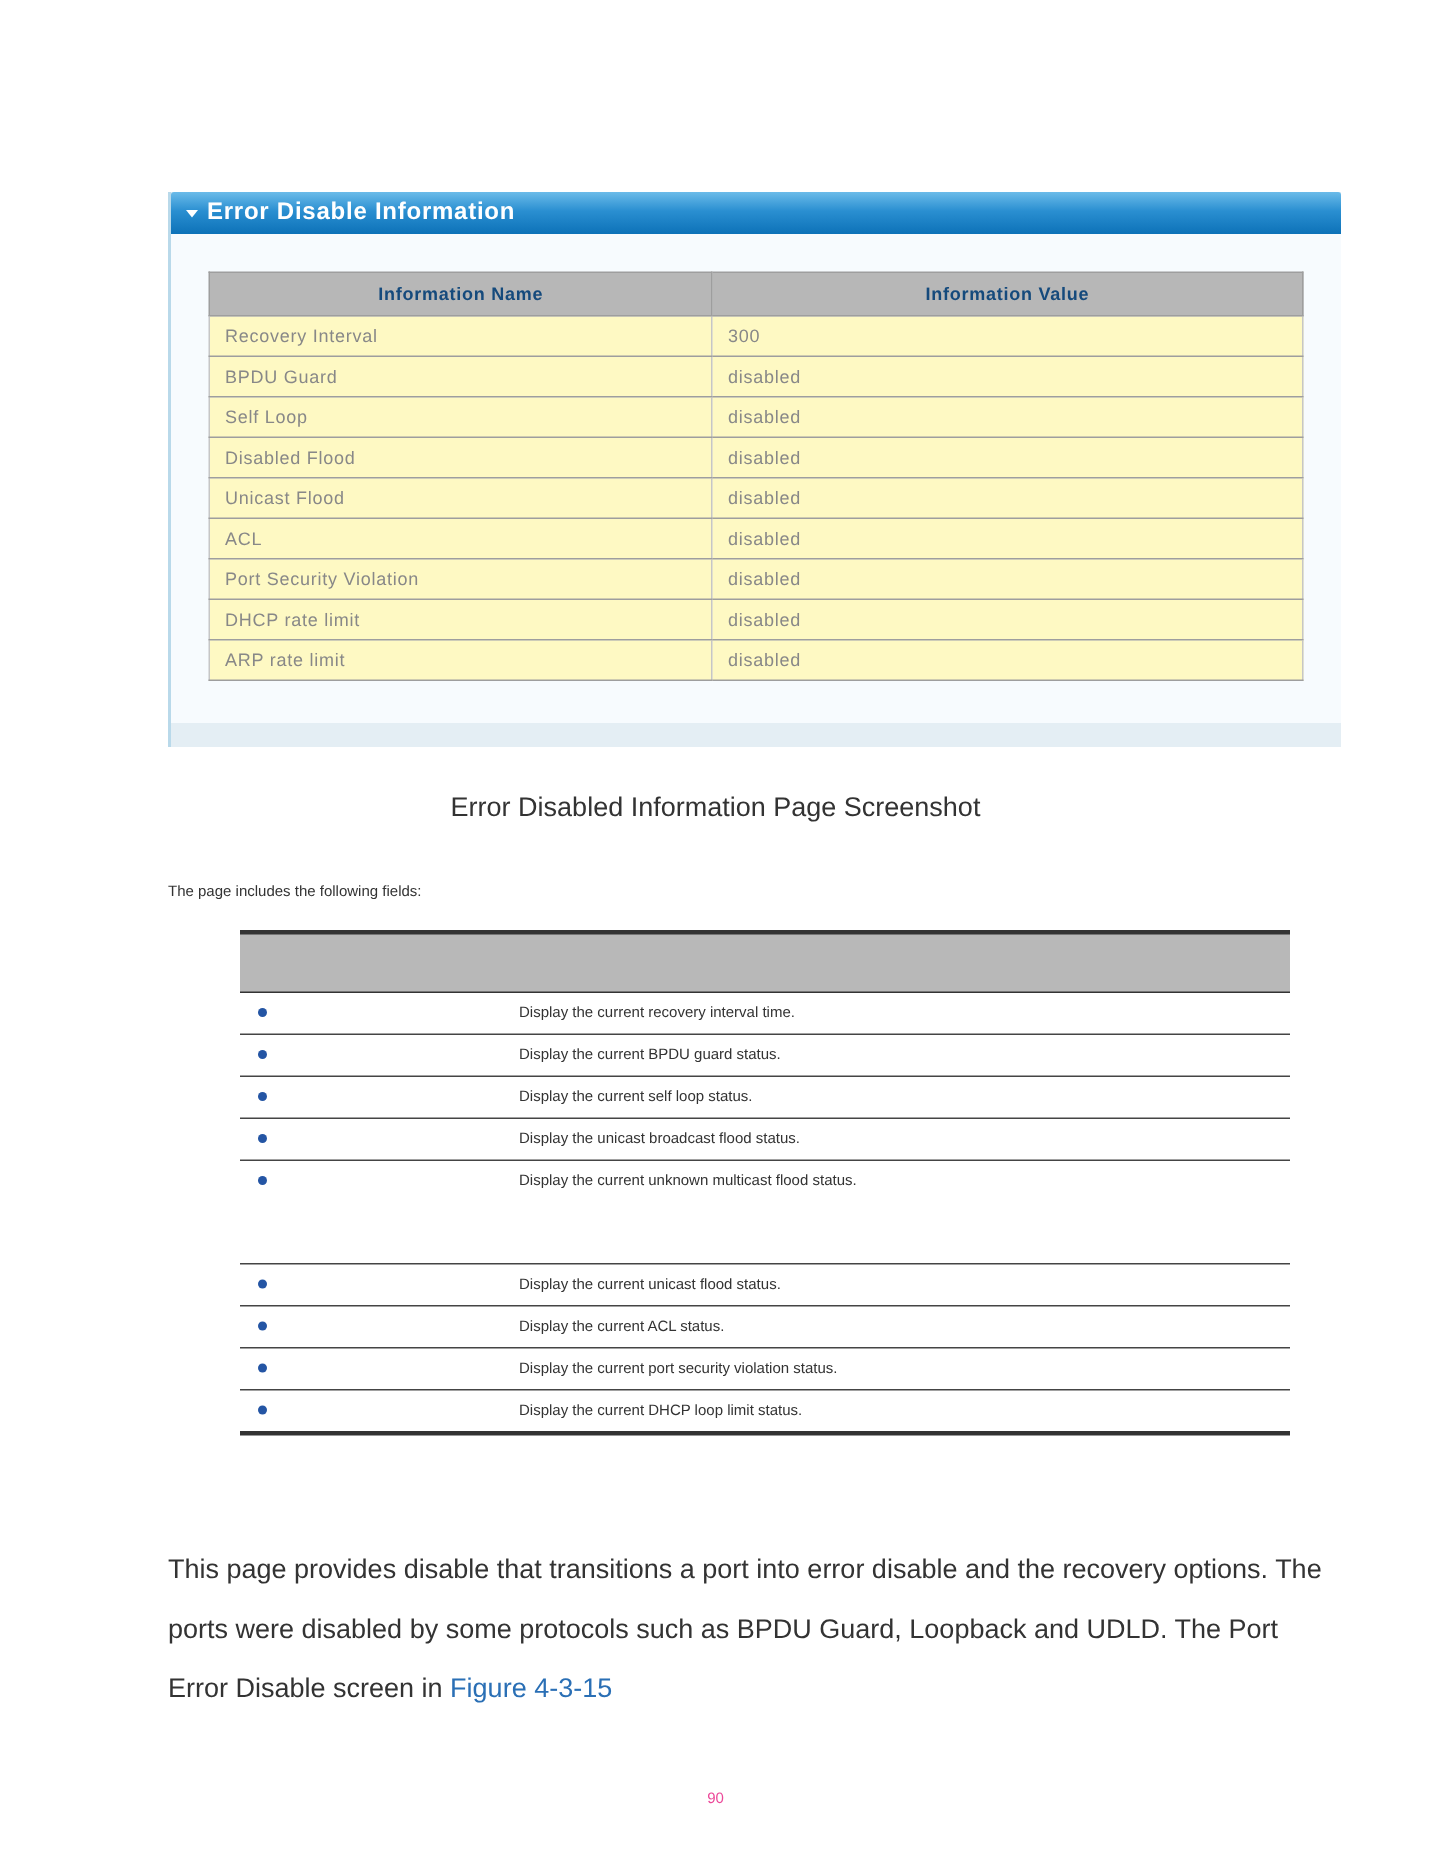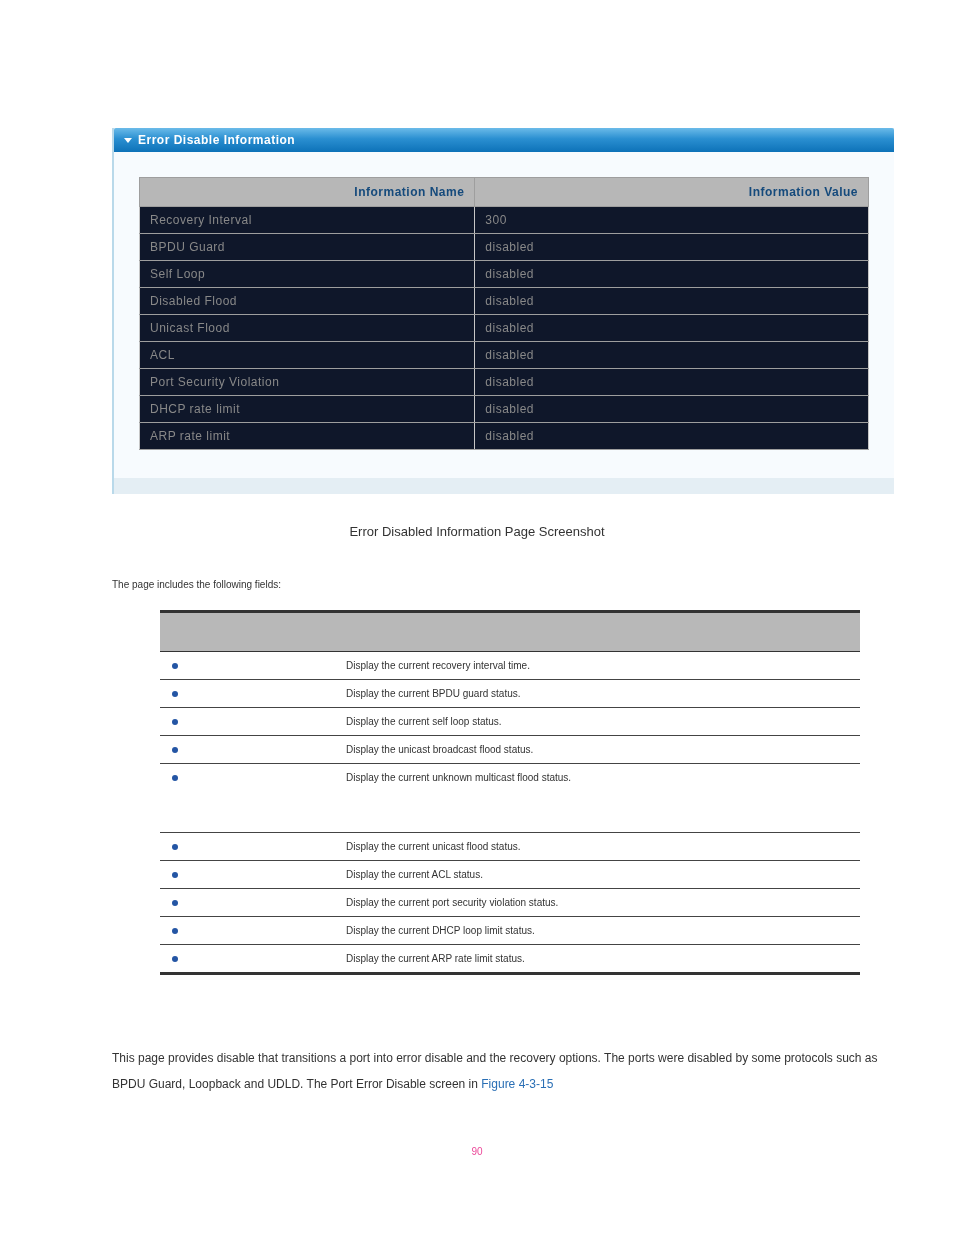"Error Disable Information" .panel-header { font-size: 12px -> 16px }
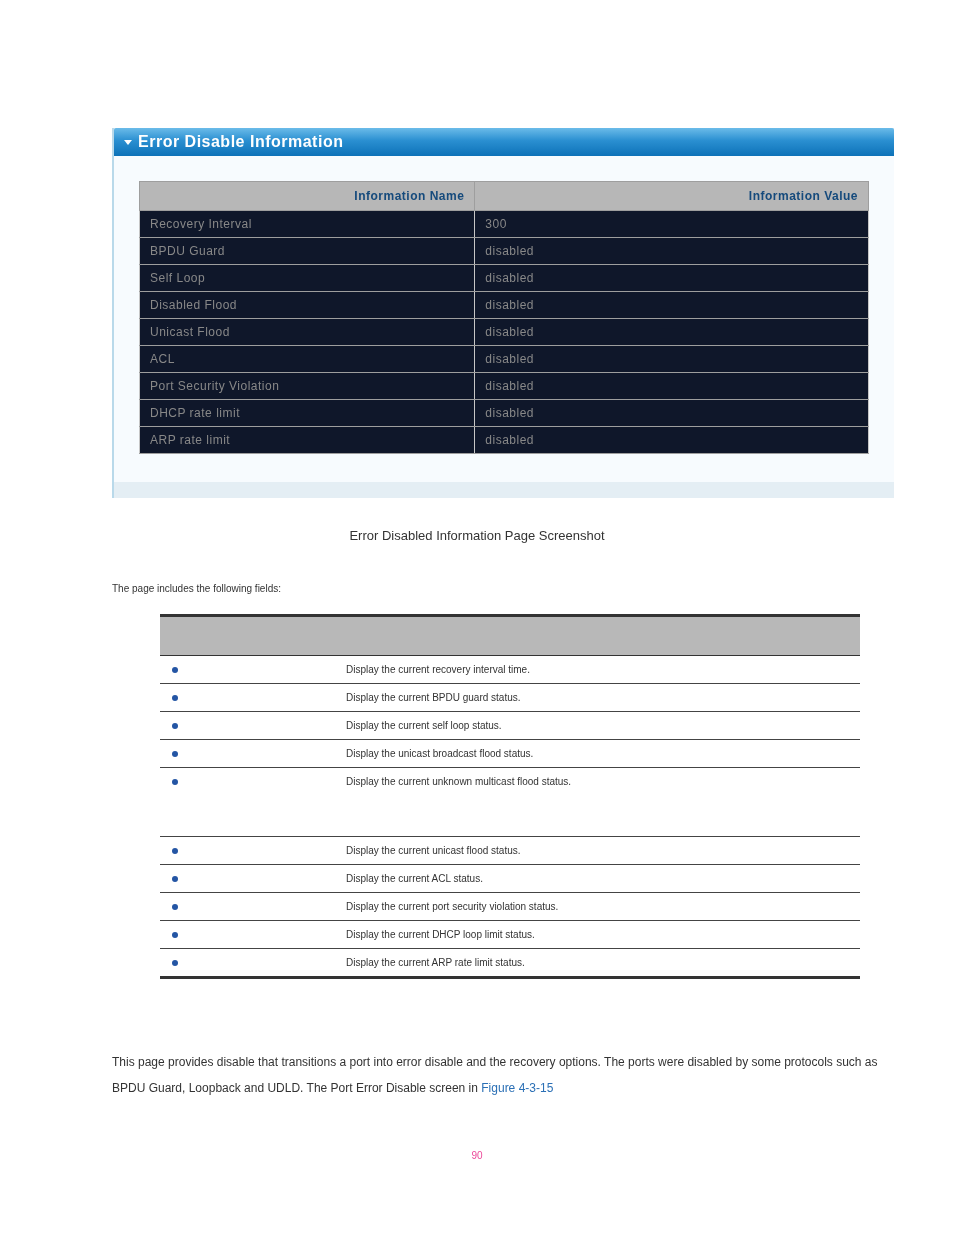"Information Name" .info-table th { text-align: right -> center }
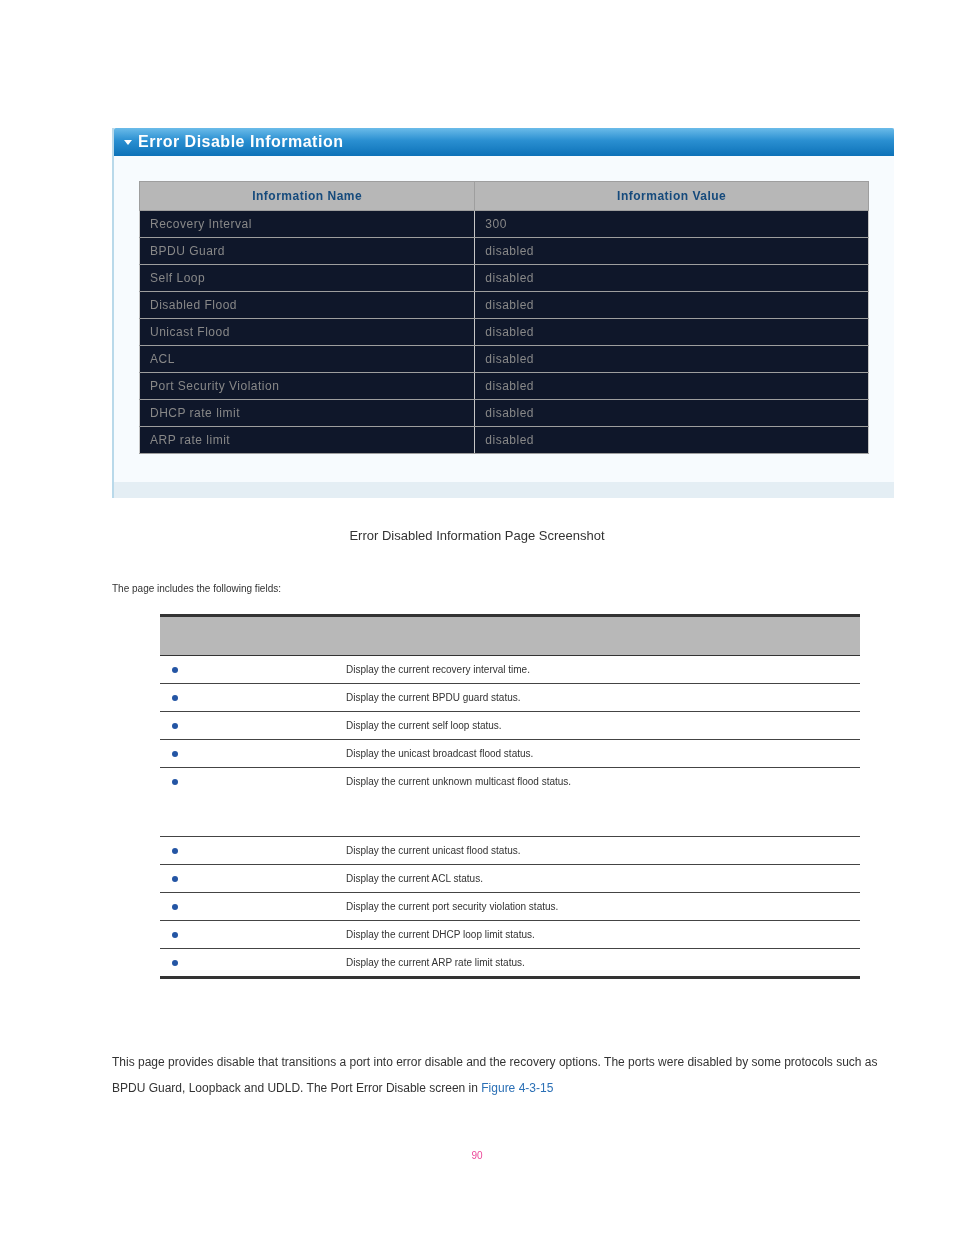"Recovery Interval" .info-table td { background: #0f172a -> #fef9c3 }
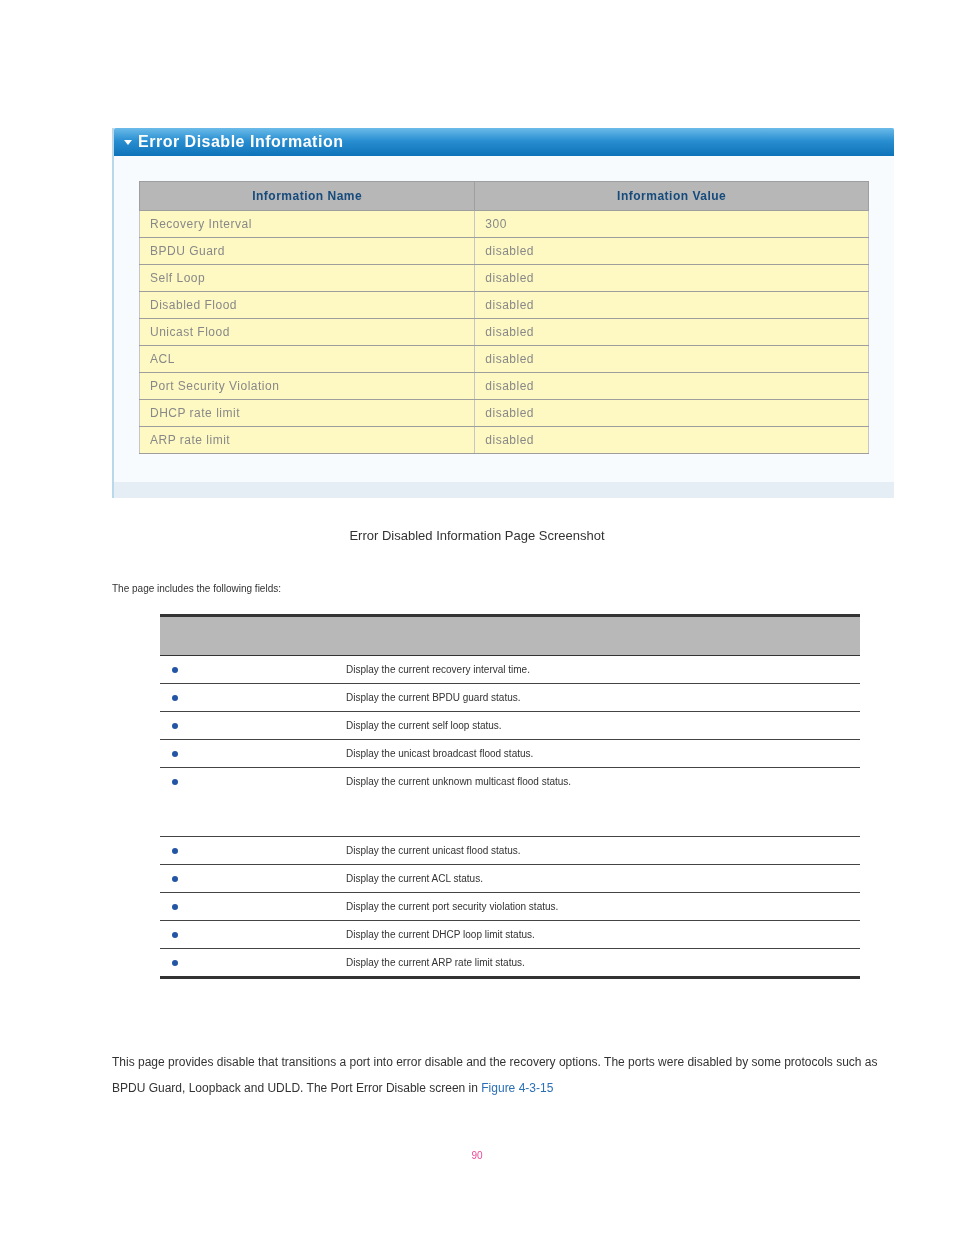"Error Disabled Information Page" .caption { font-size: 13px -> 18px }
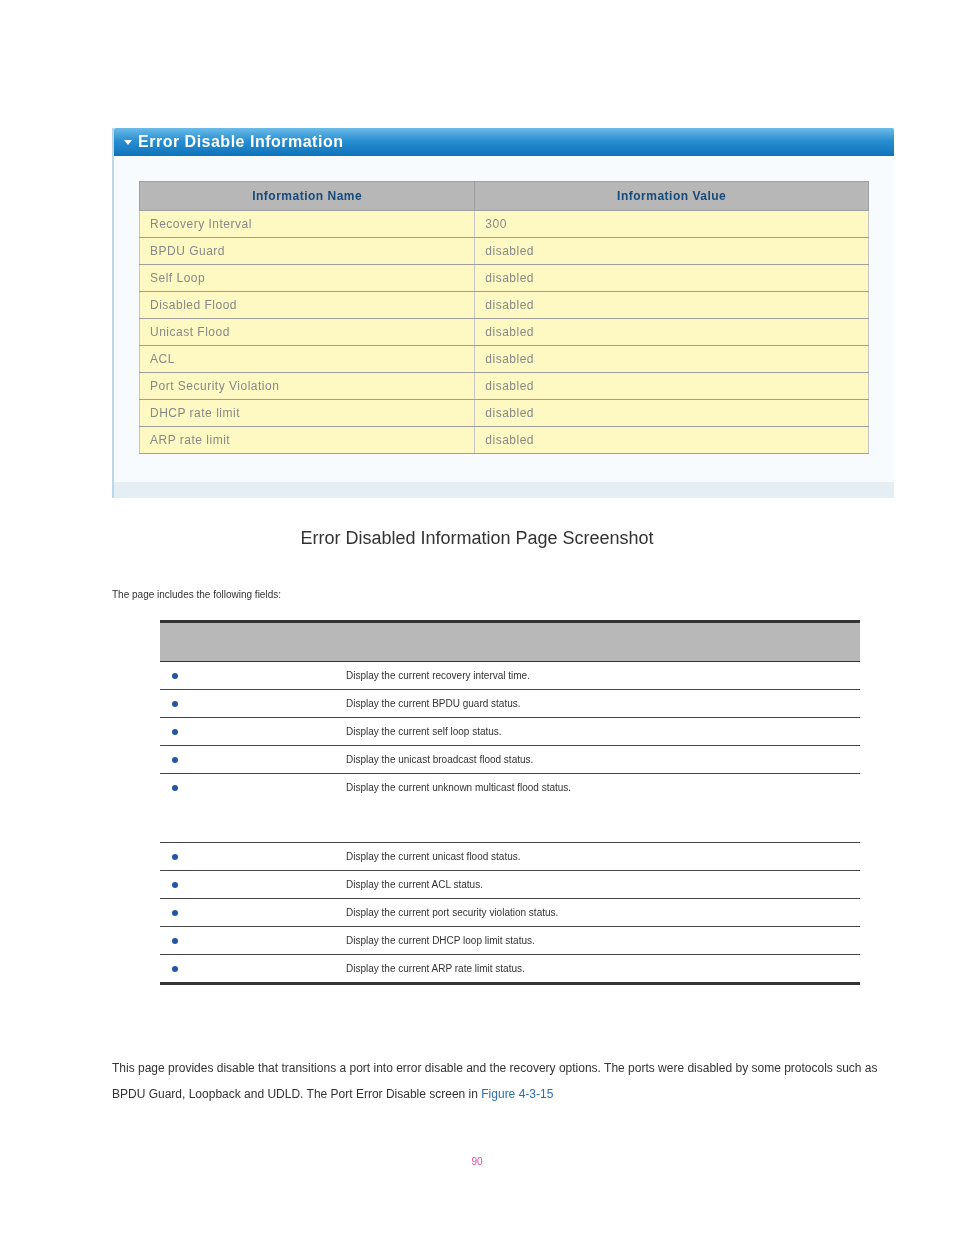"Display the current ARP rate" tr { html: <tr> <td><span></span></td> <td>Display the current ARP rate limit status.</td> </tr> -> none }
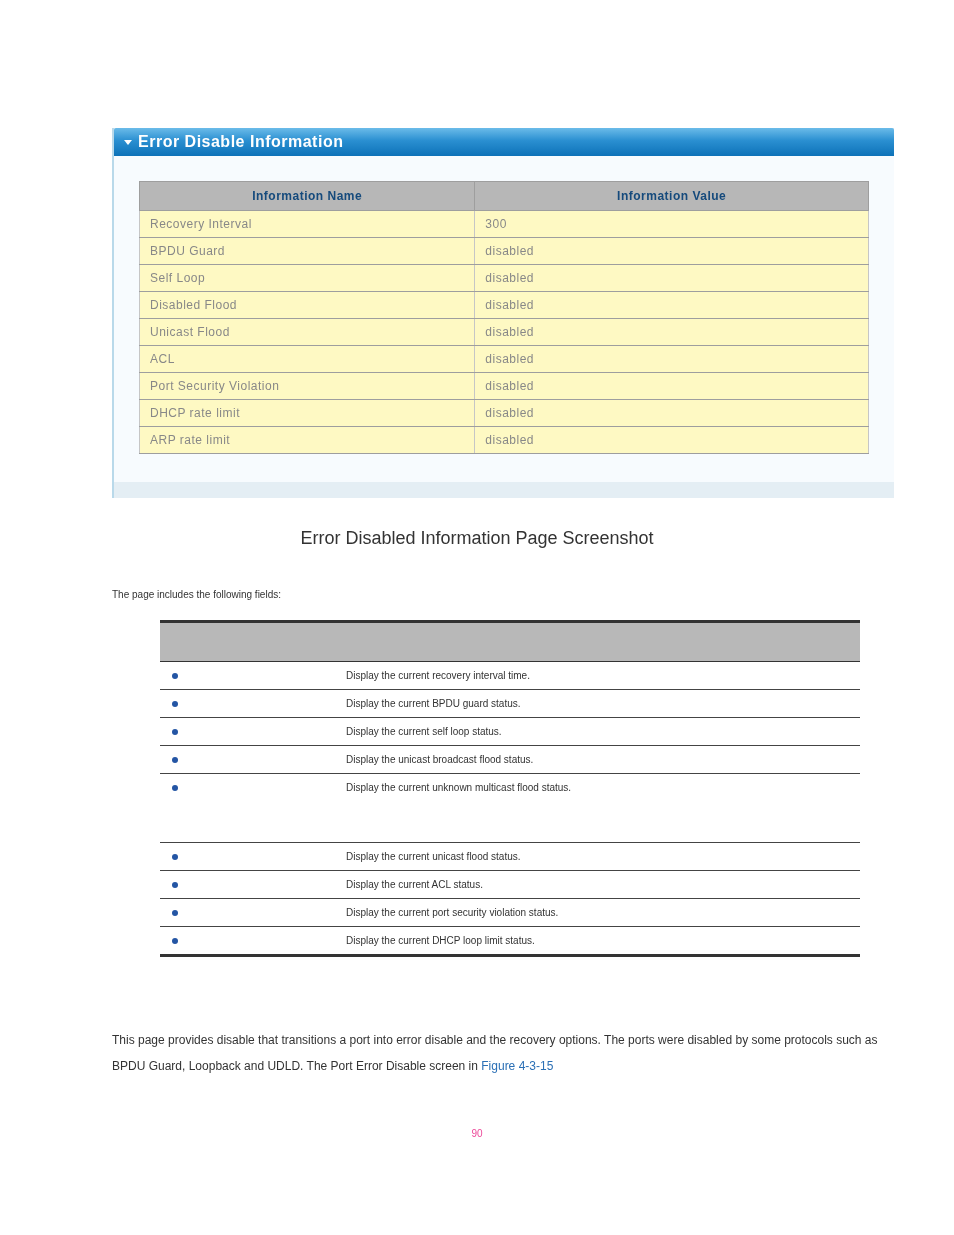"This page provides disable that" .body-text { font-size: 12px -> 18px }
